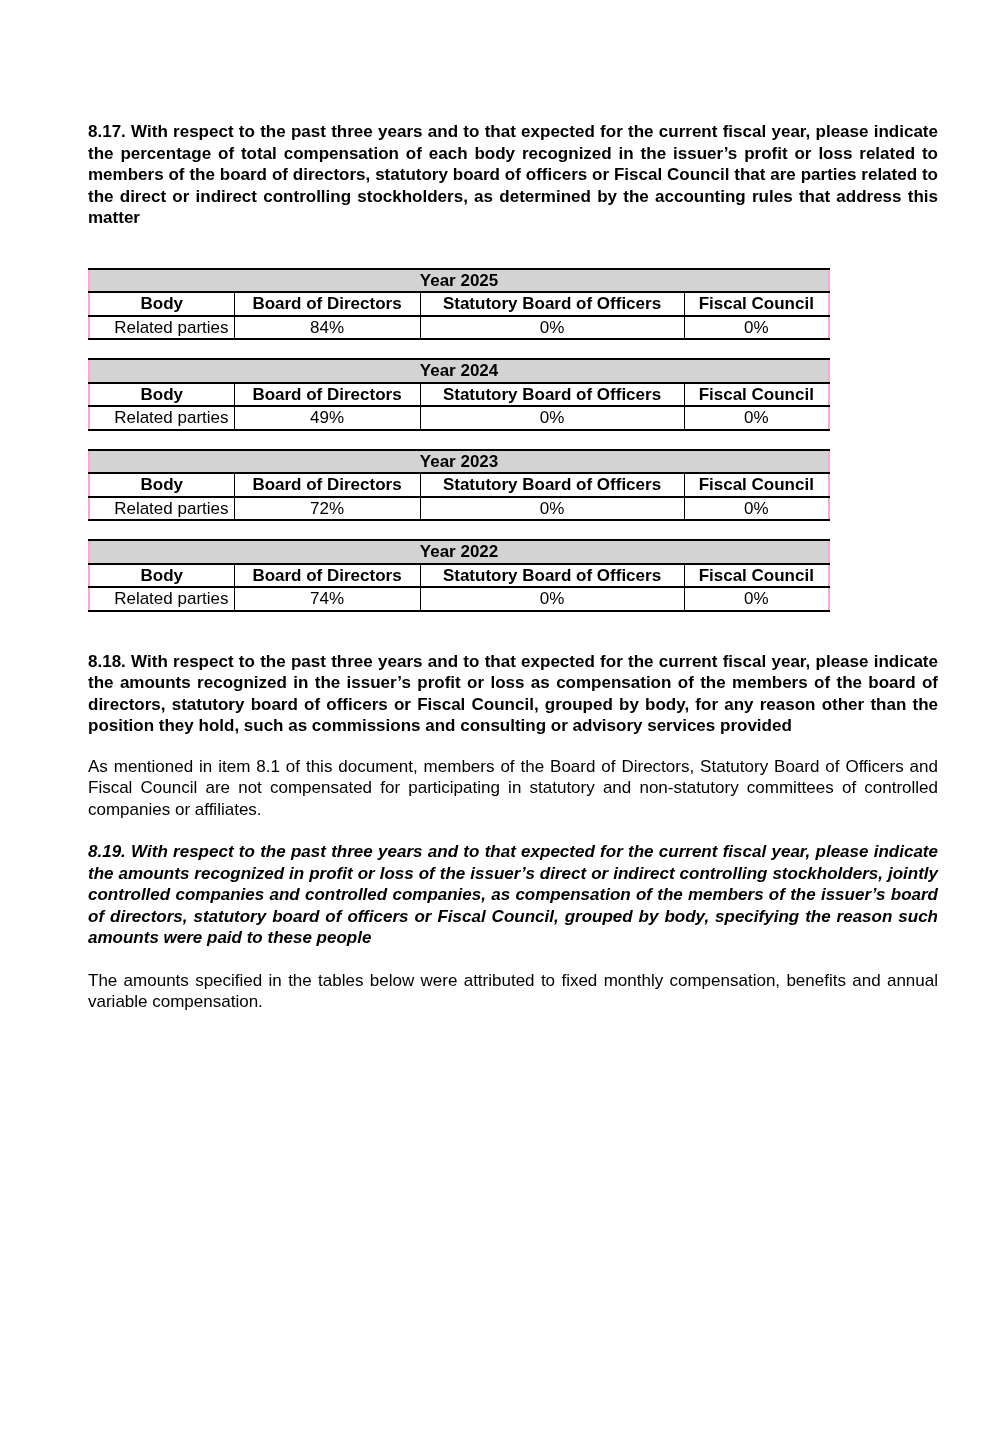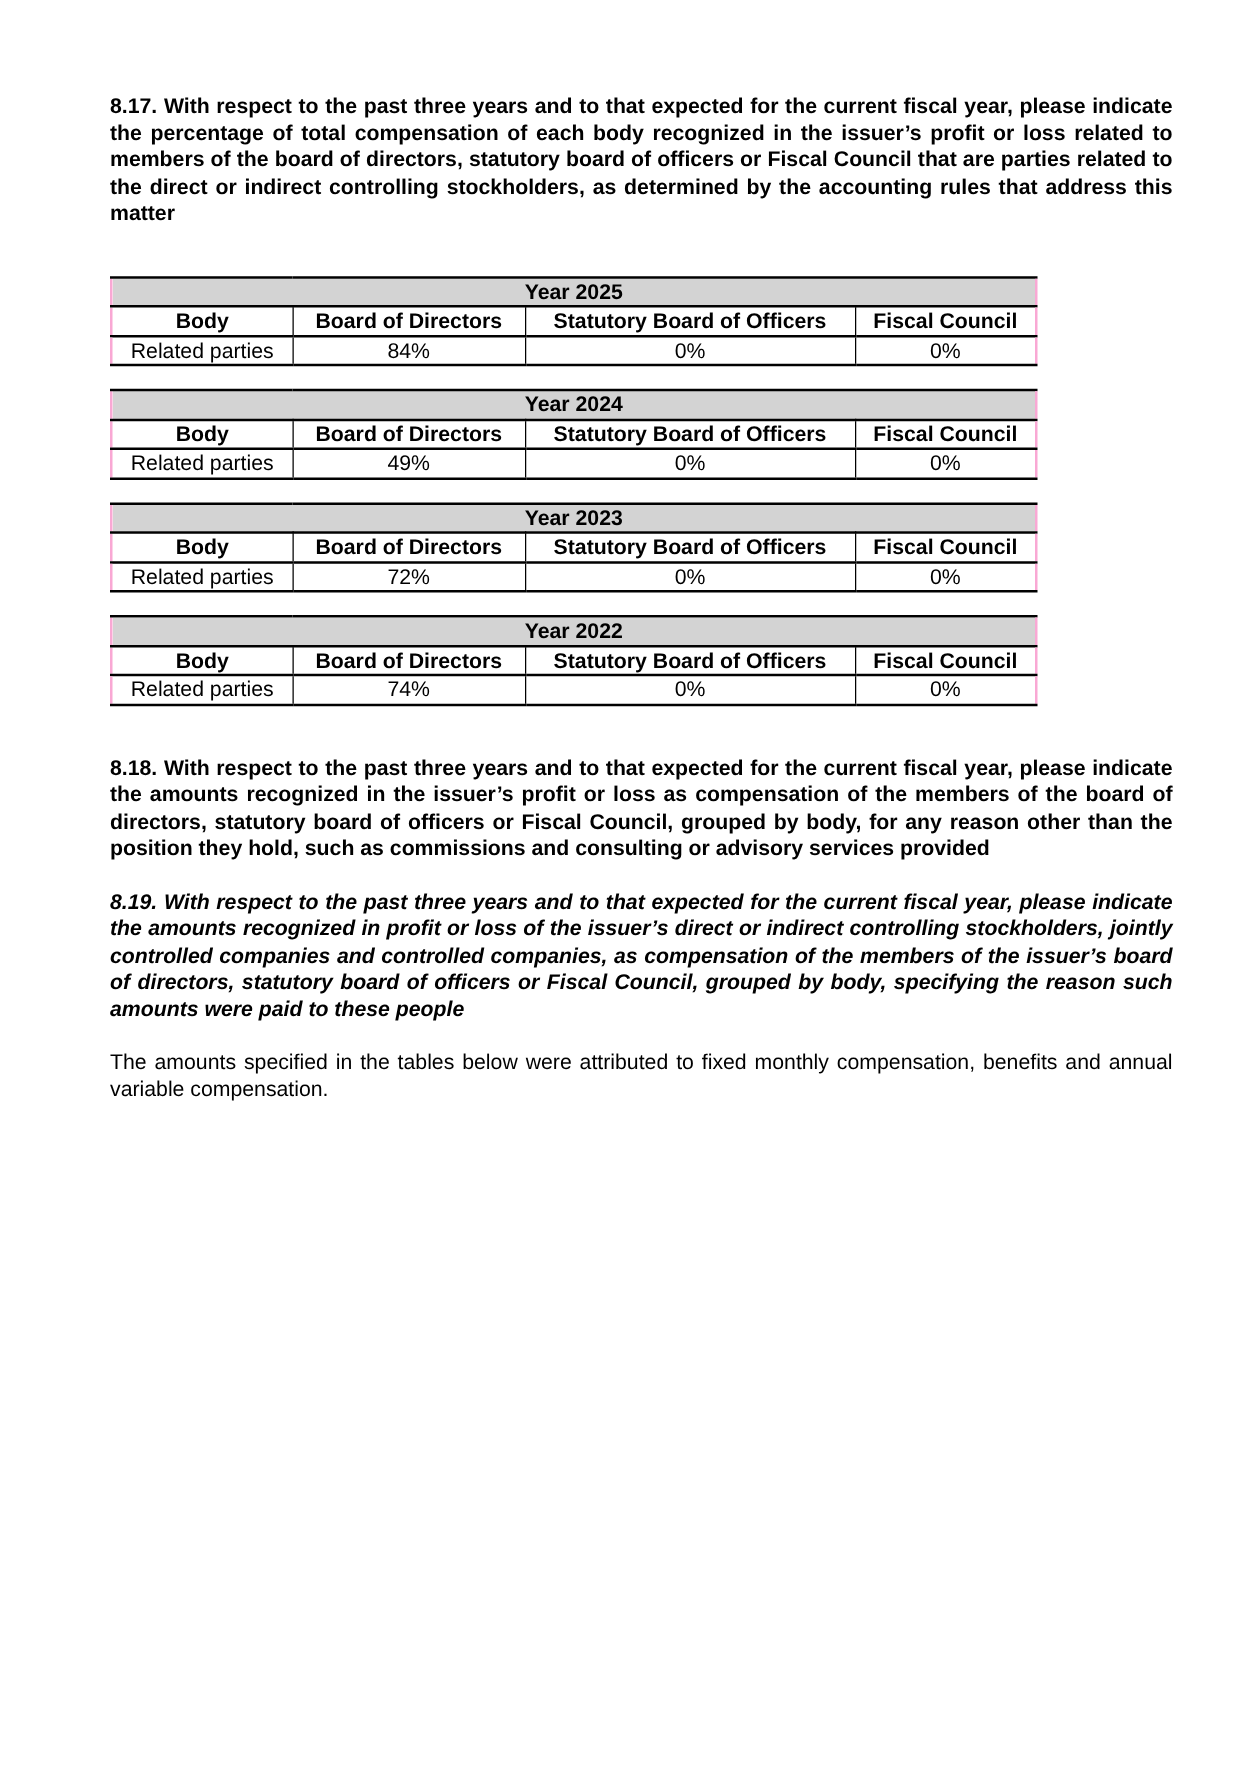"8.17. With respect to the" .content { padding-top: 74px -> 105px; top: 0 -> 16px }
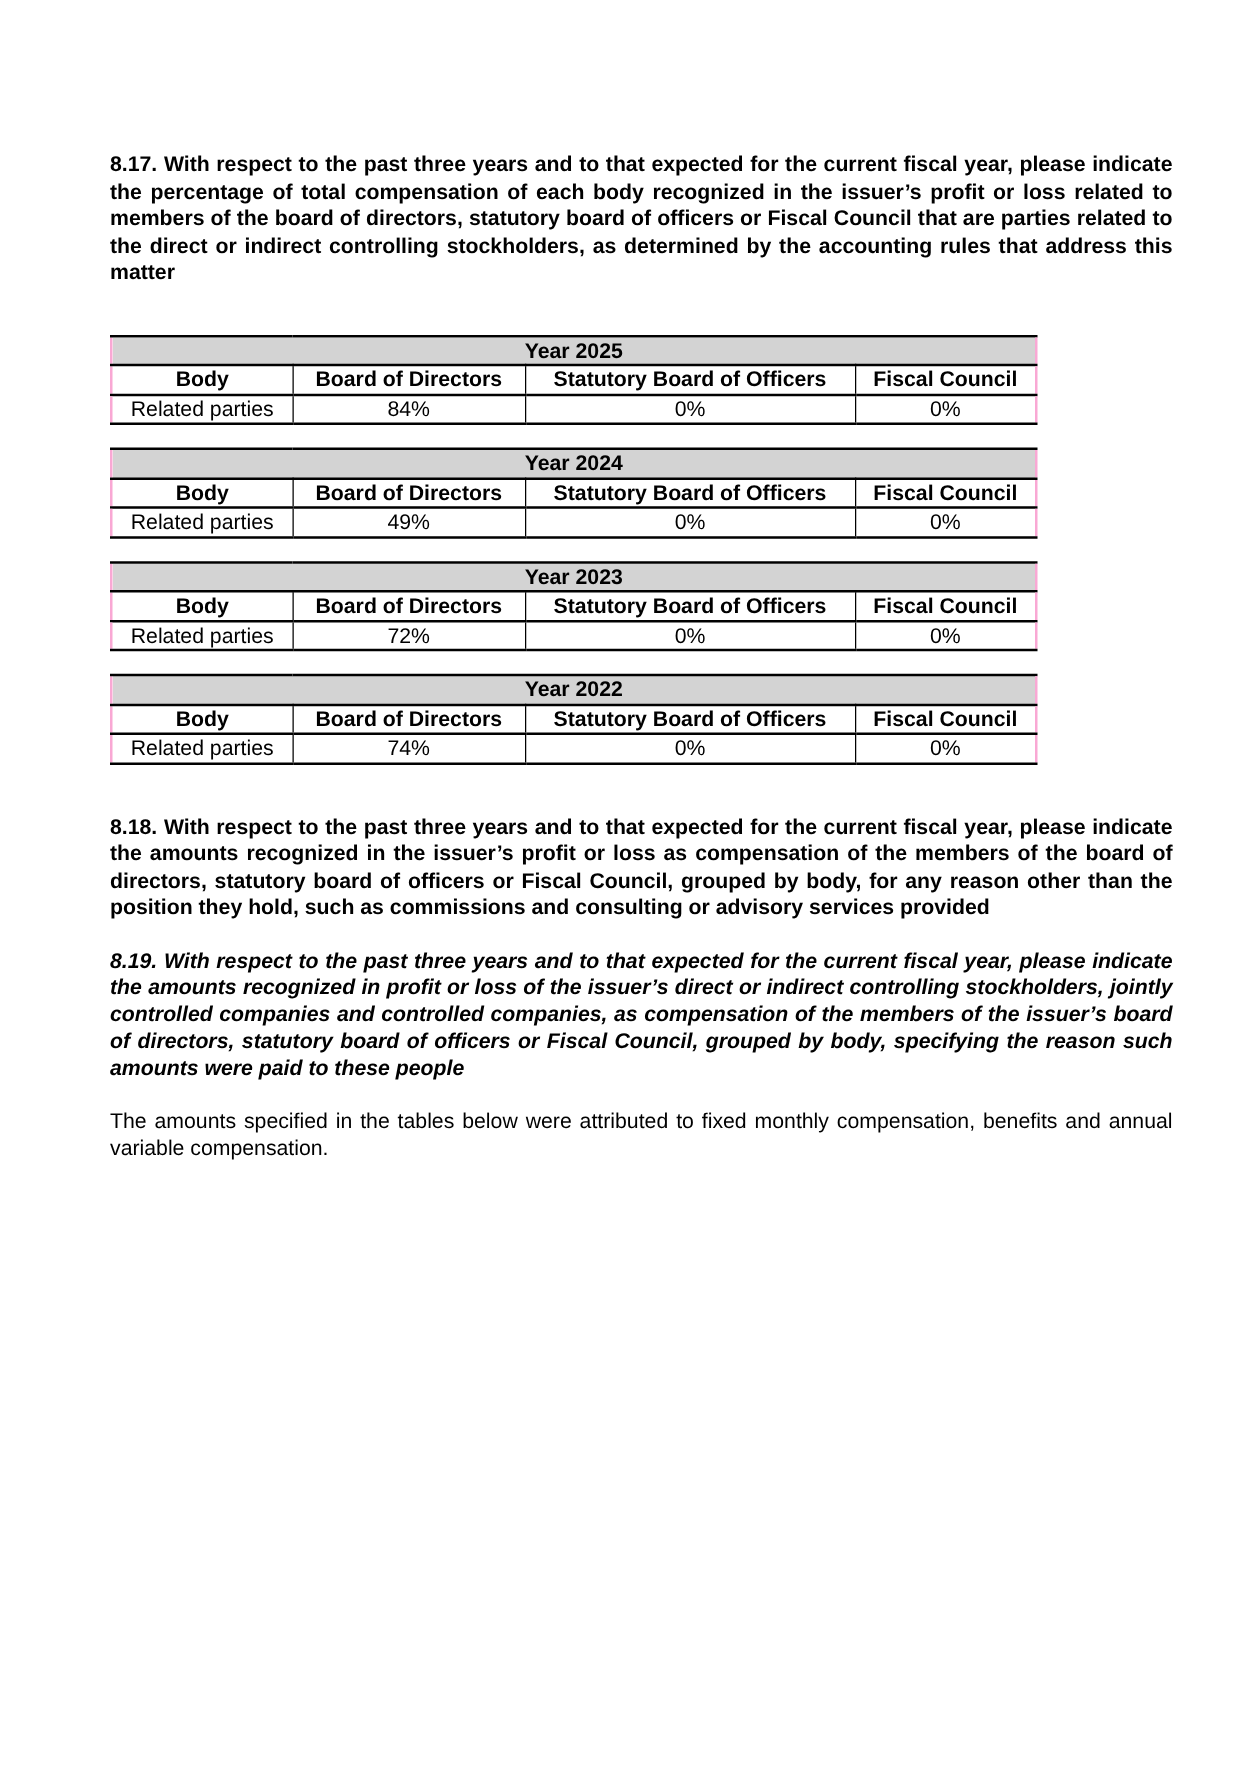"Related parties" .comp-table td.row-label { text-align: center -> right }
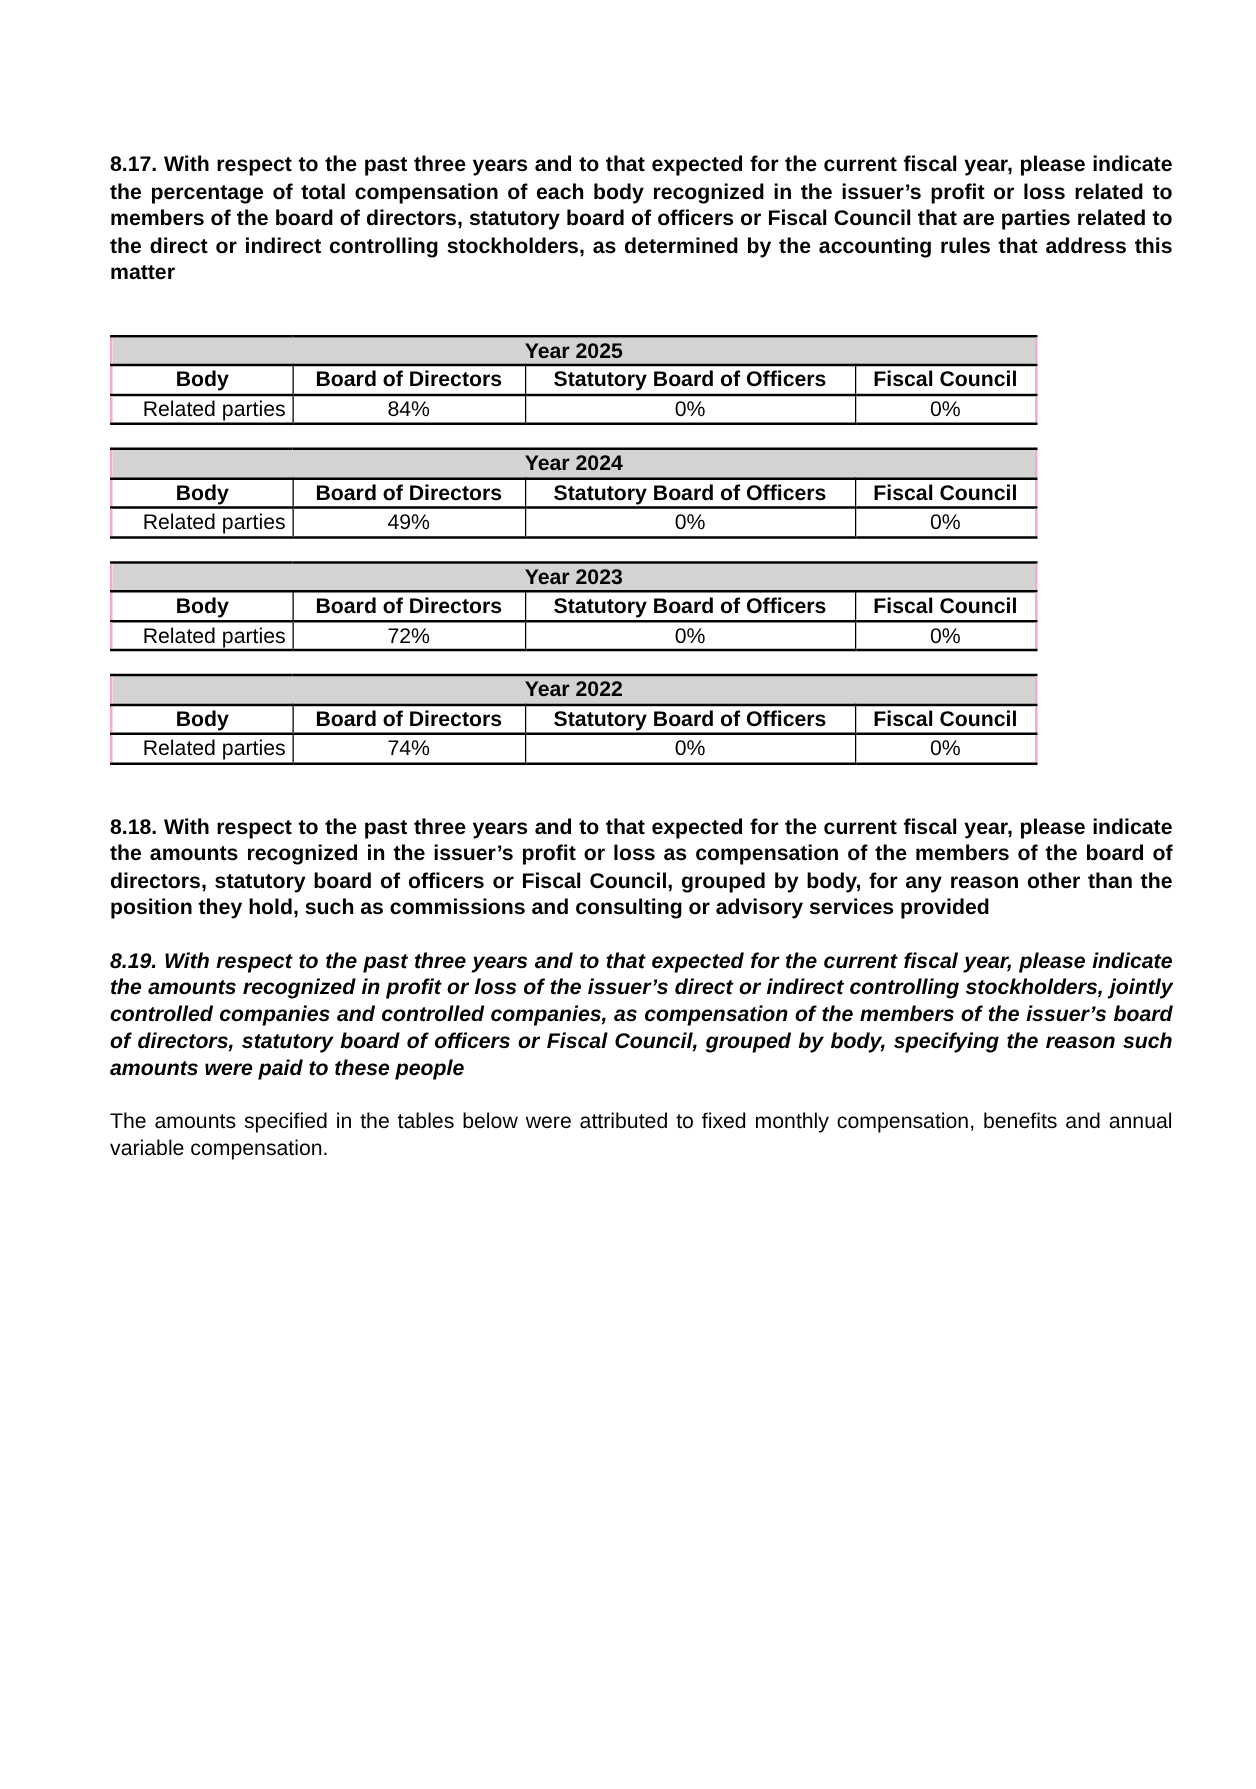"As mentioned in item 8.1" p.bodytext { html: none -> <p>As mentioned in item 8.1 of this document, members of the Board of Directors, Statutory Board of Officers and Fiscal Council are not compensated for participating in statutory and non-statutory committees of controlled companies or affiliates.</p> }
